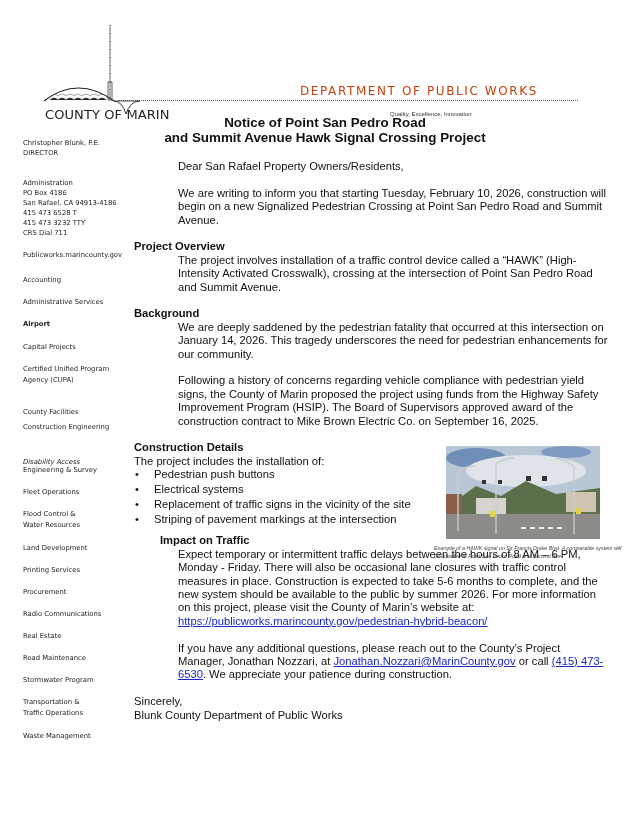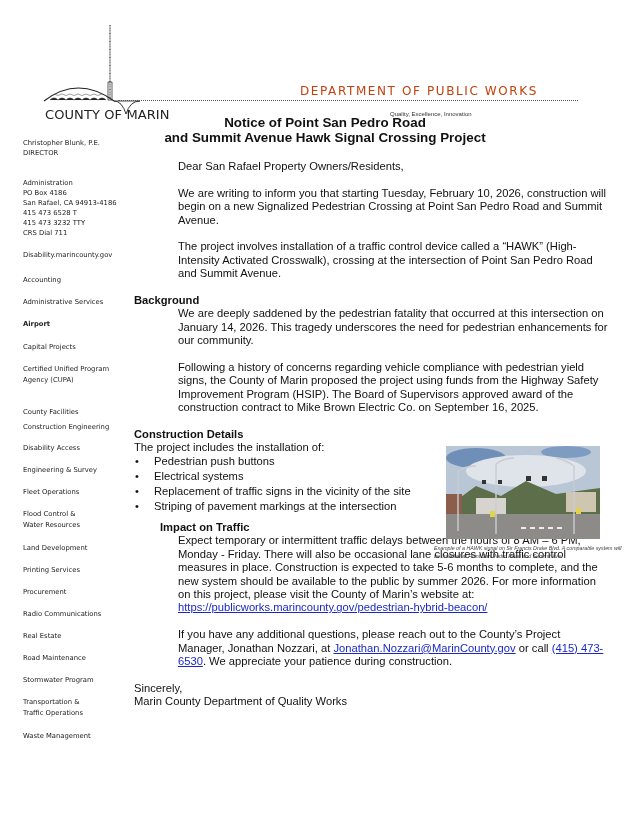"Project Overview" h3 { html: none -> <h3>Project Overview</h3> }
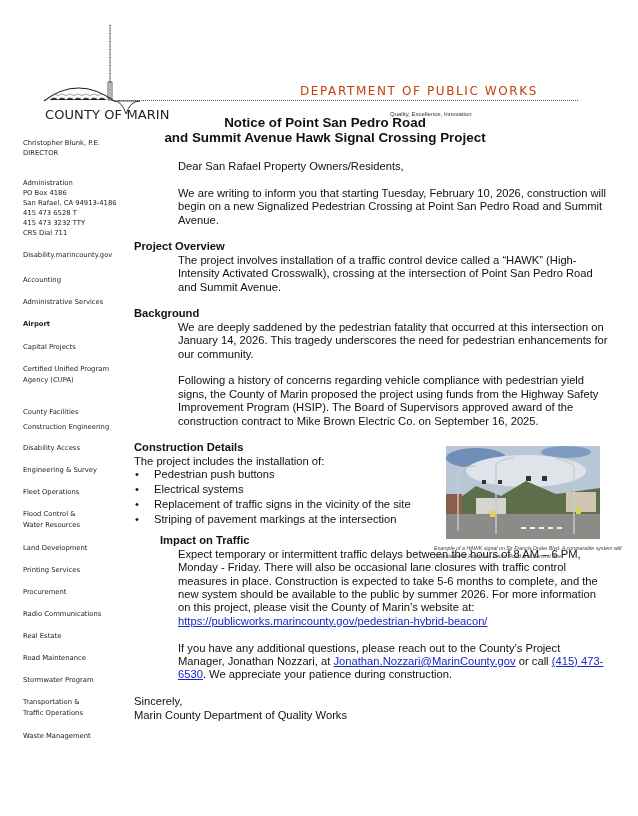"Disability.marincounty.gov" div.item { text: Disability.marincounty.gov -> Publicworks.marincounty.gov }
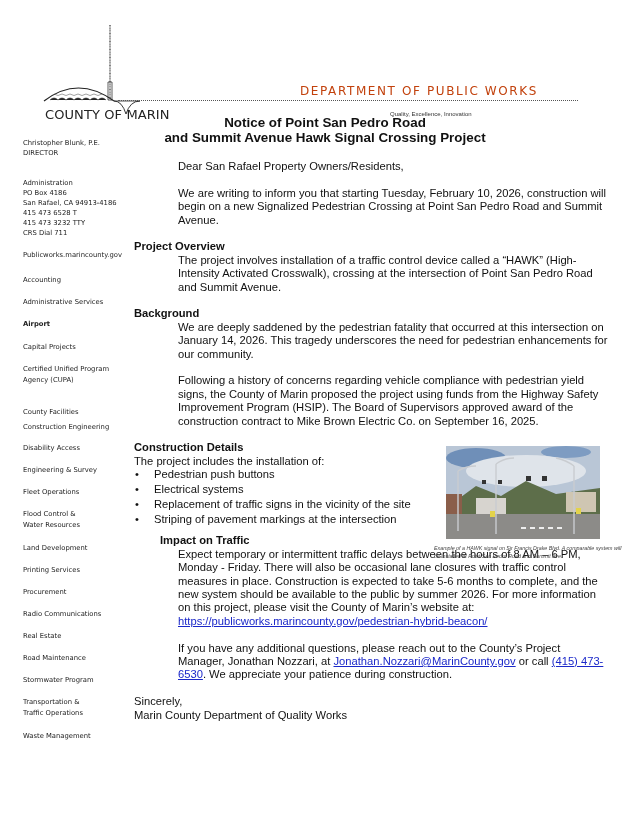"Disability Access" div.item { font-style: none -> italic; top: 305px -> 319px }
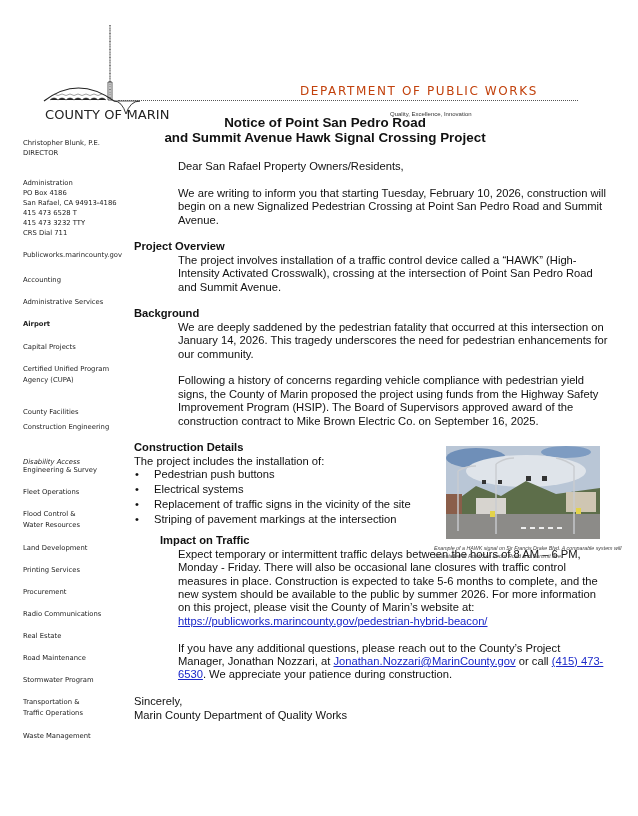"Marin County Department of Quality" p { text: Marin County Department of Quality -> Blunk County Department of Public }
